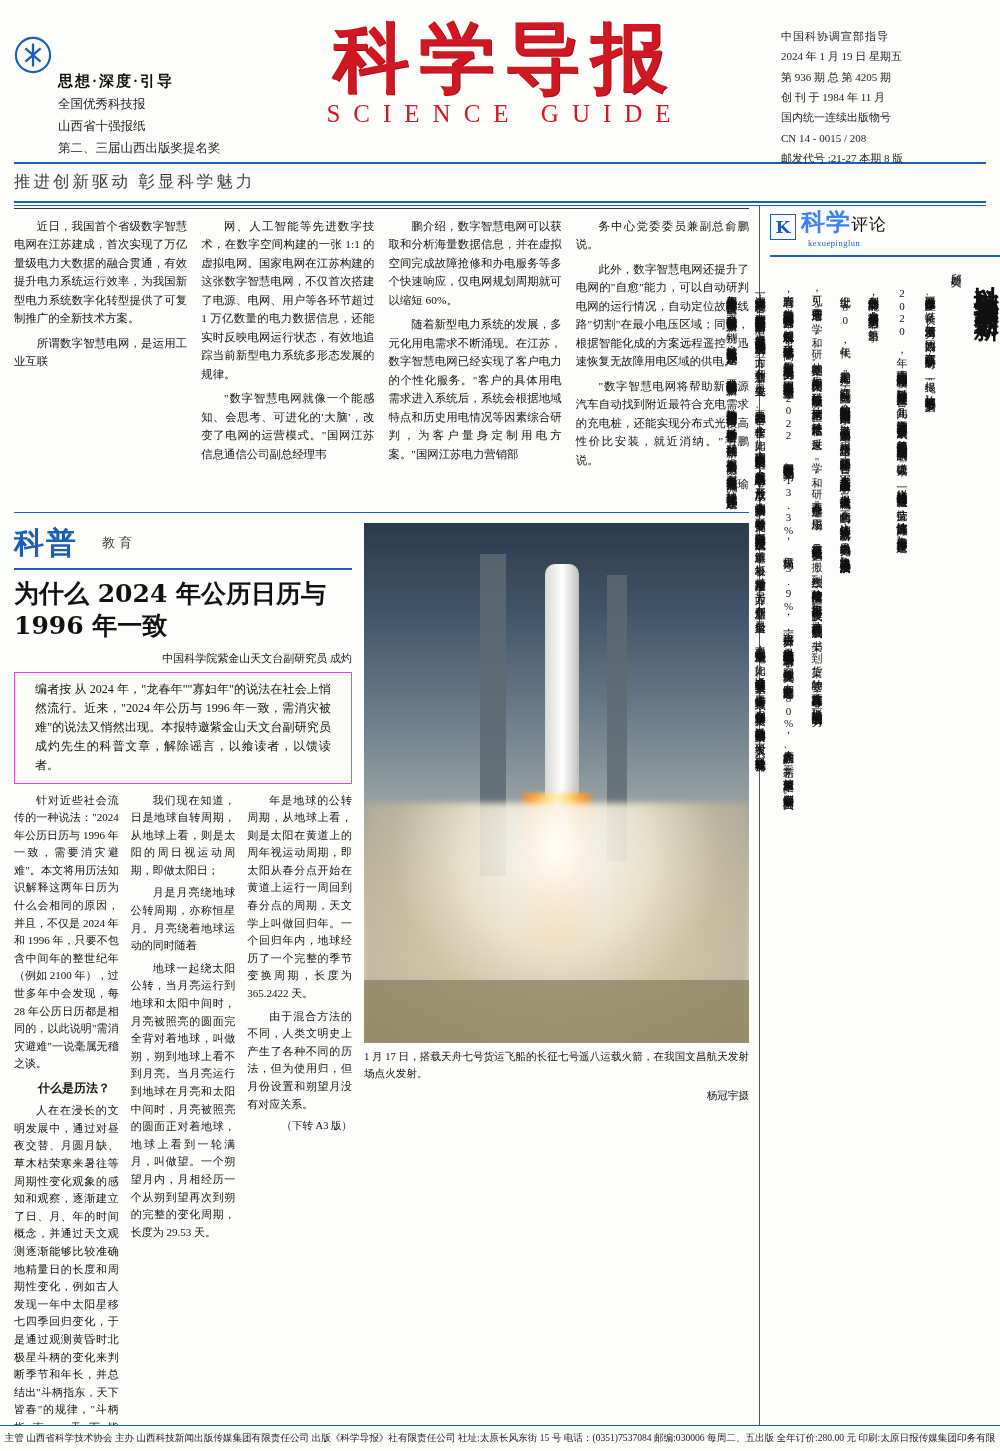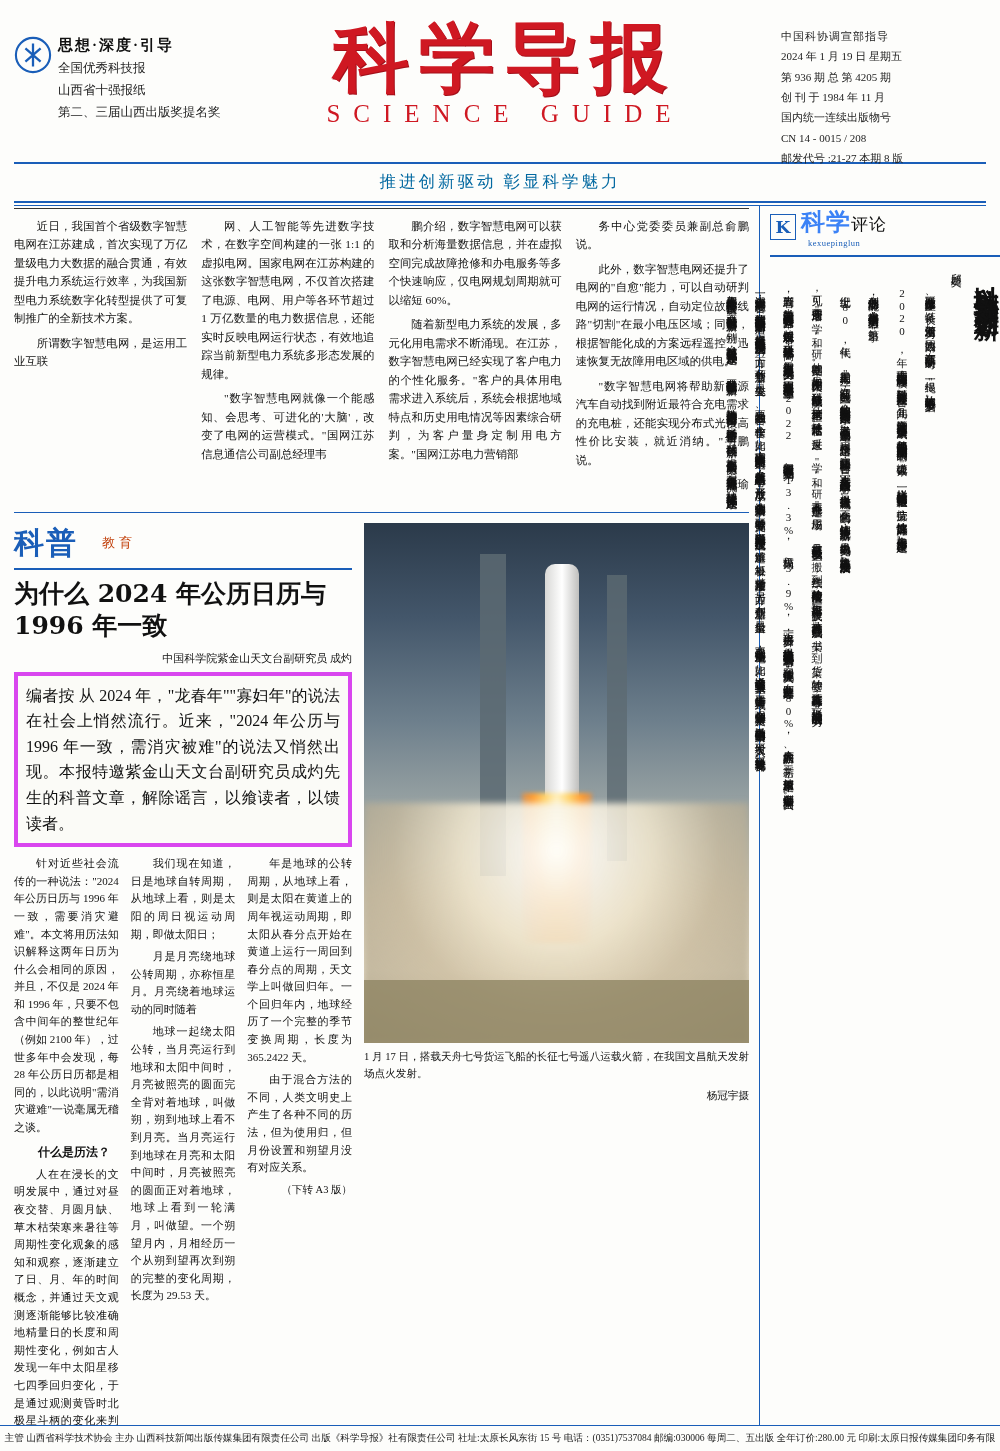"思想·深度·引导" .mh-left-txt .big { margin-top: none -> 36px }
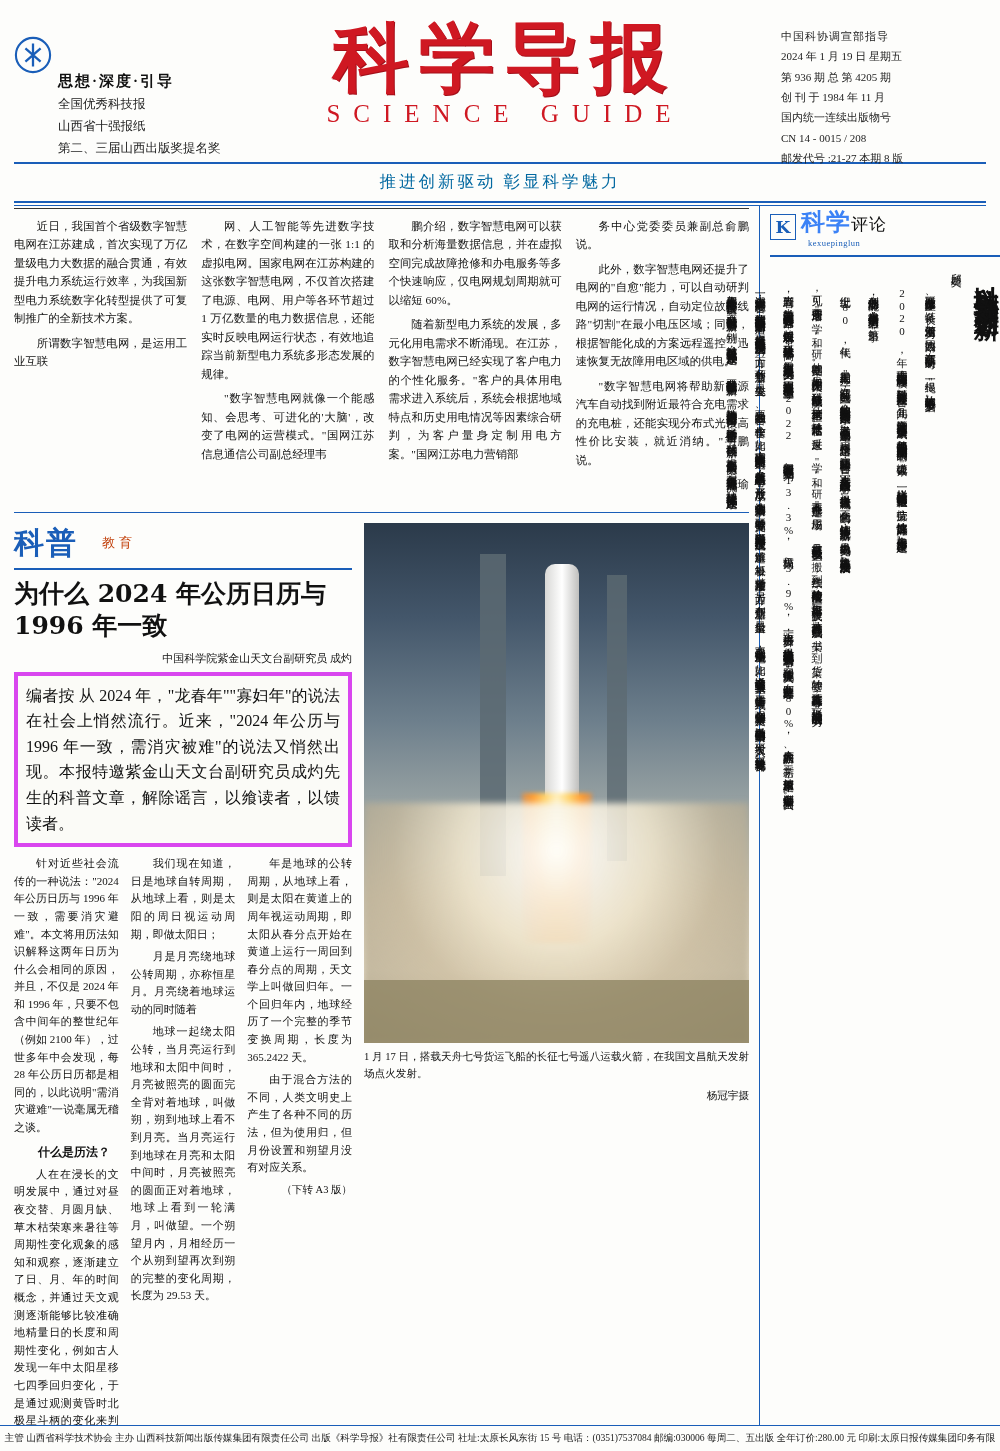"推进创新驱动 彰显科学魅力" .slogan-bar { color: #0369a1 -> #404040; text-align: center -> left }
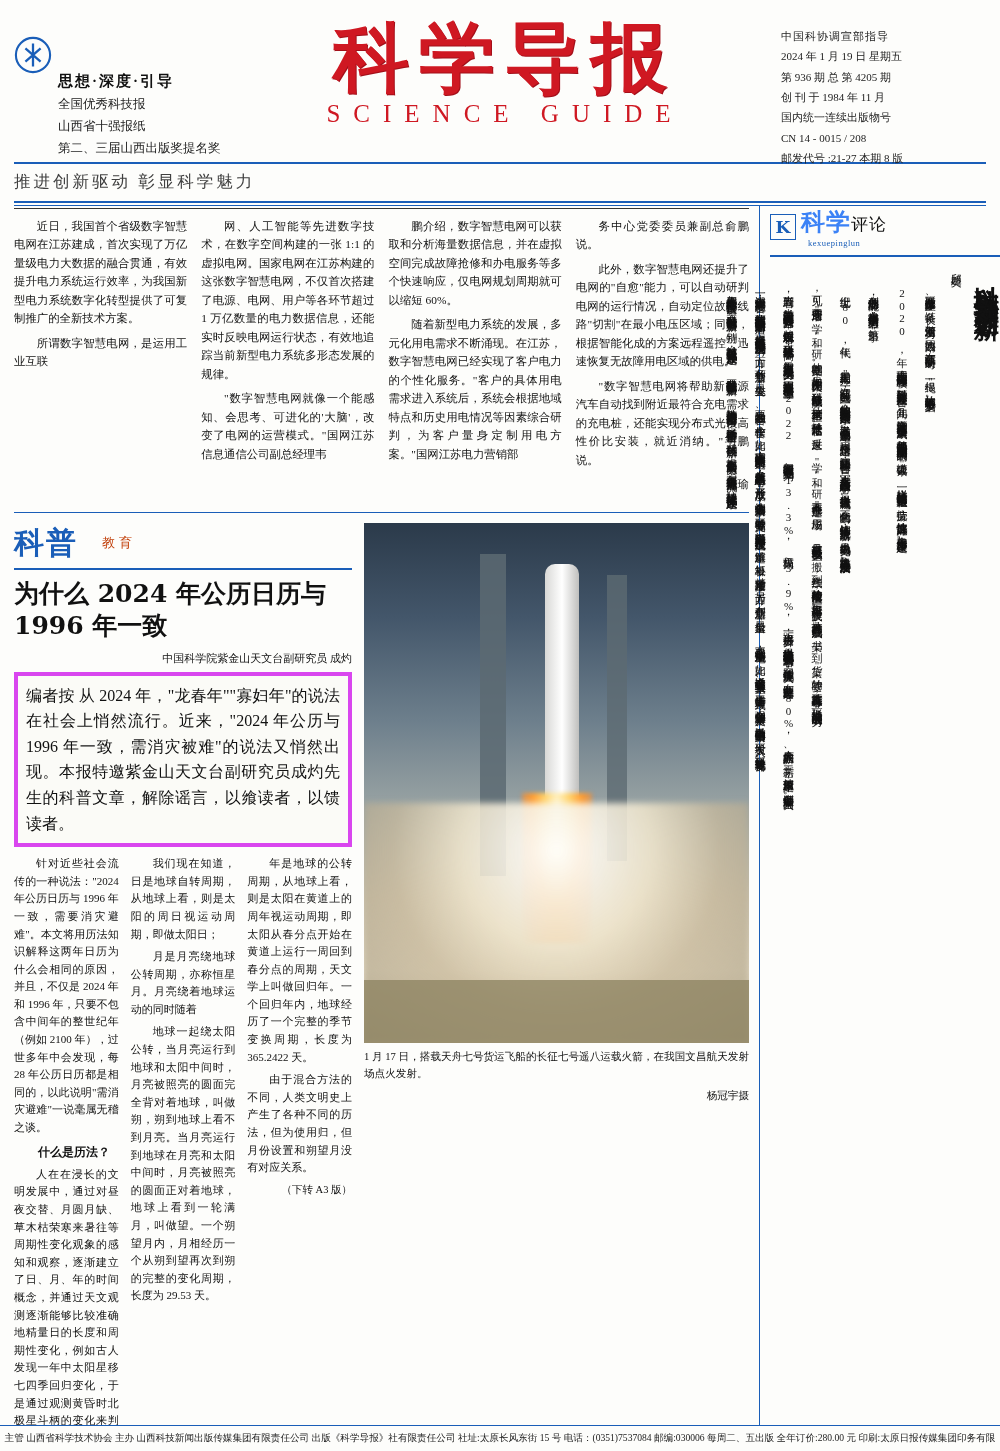"教育" .kepu-badge .kp-sub { color: #c2410c -> #404040 }
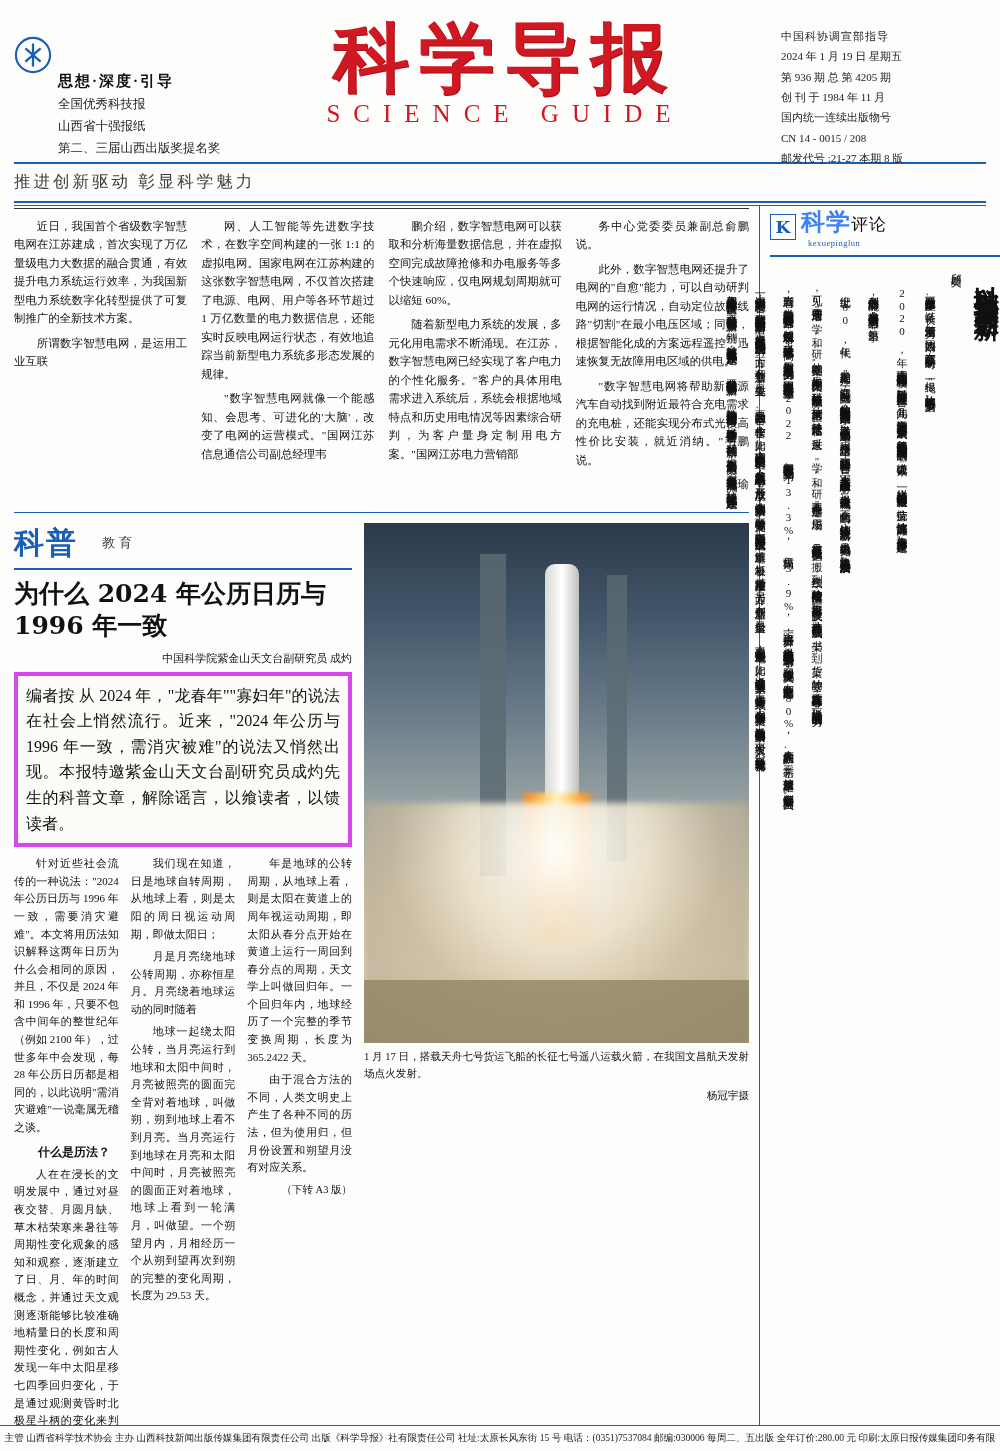"编者按 从 2024" .editor-note { border: 4px solid #d946ef -> 1px solid #d946ef; font-size: 16px -> 12px; padding: 7px 8px -> 7px 20px }
